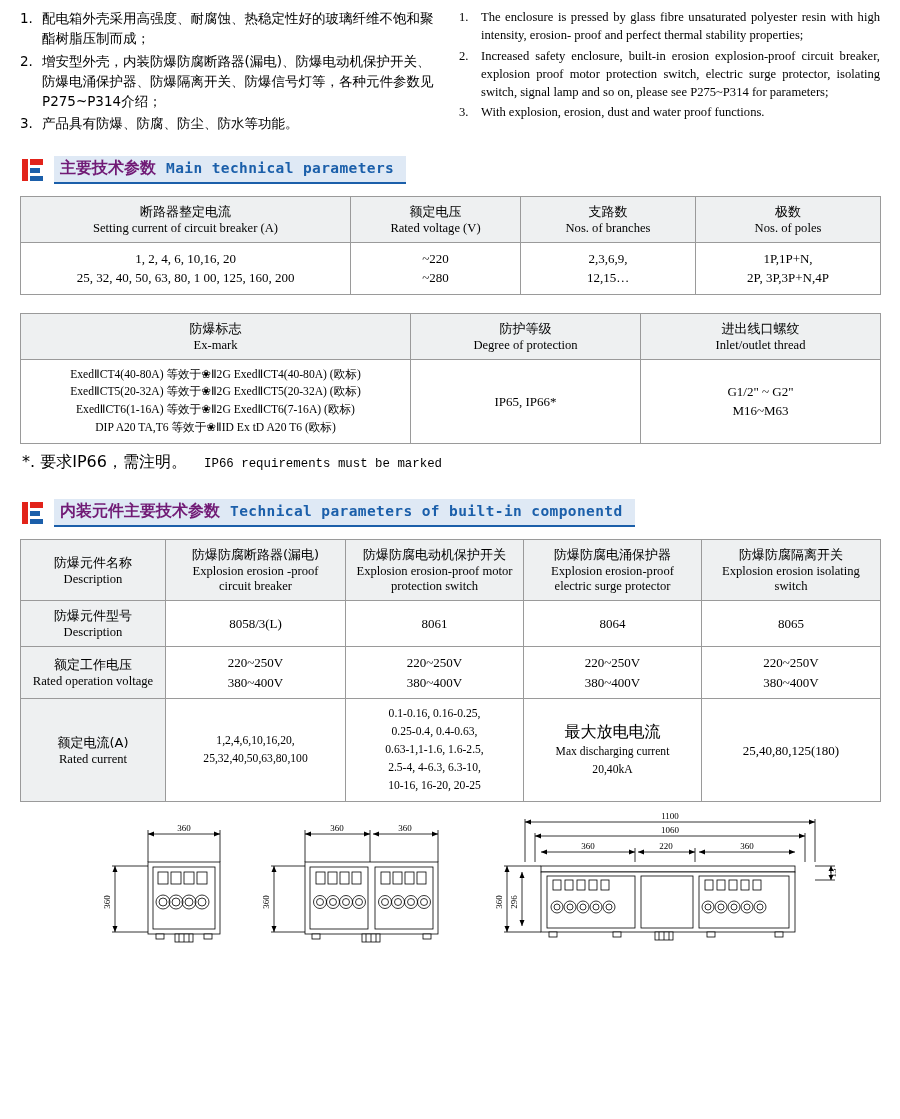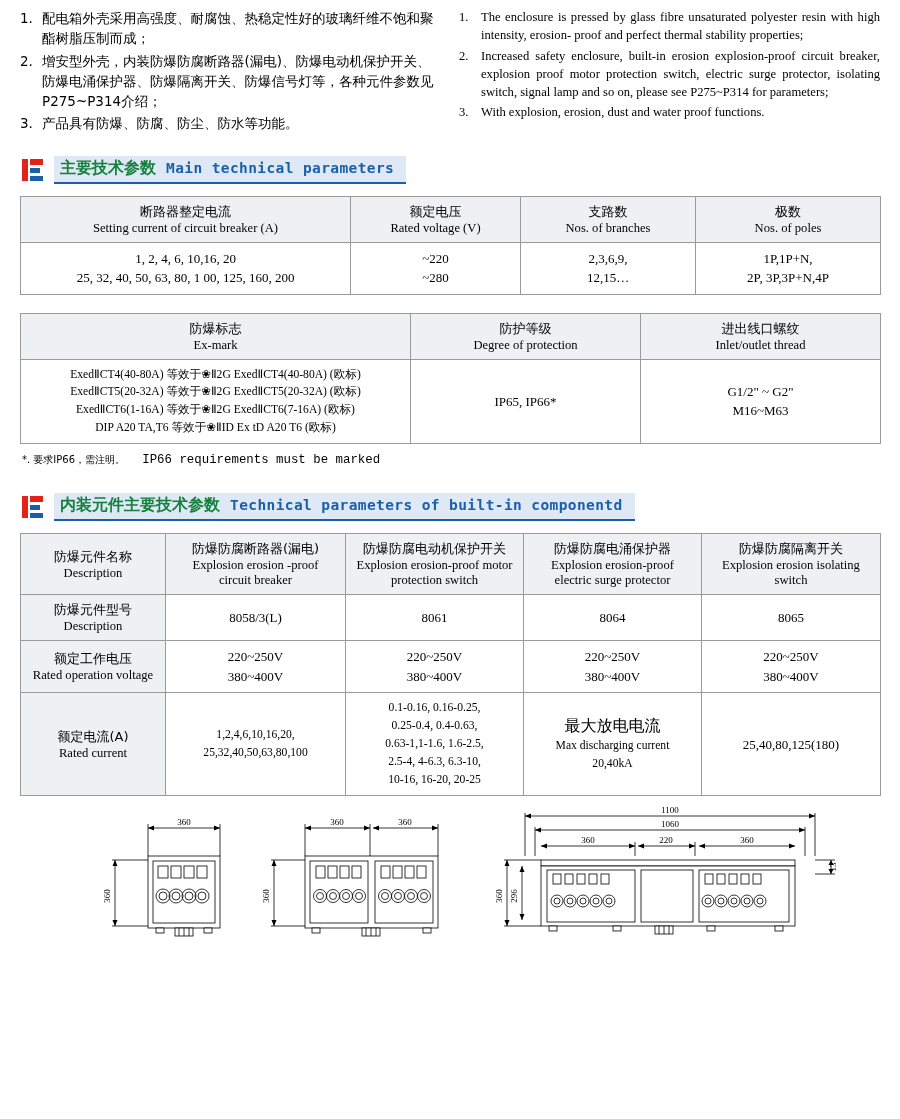"主要技术参数" .head-cn { color: #15803d -> #701a75 }
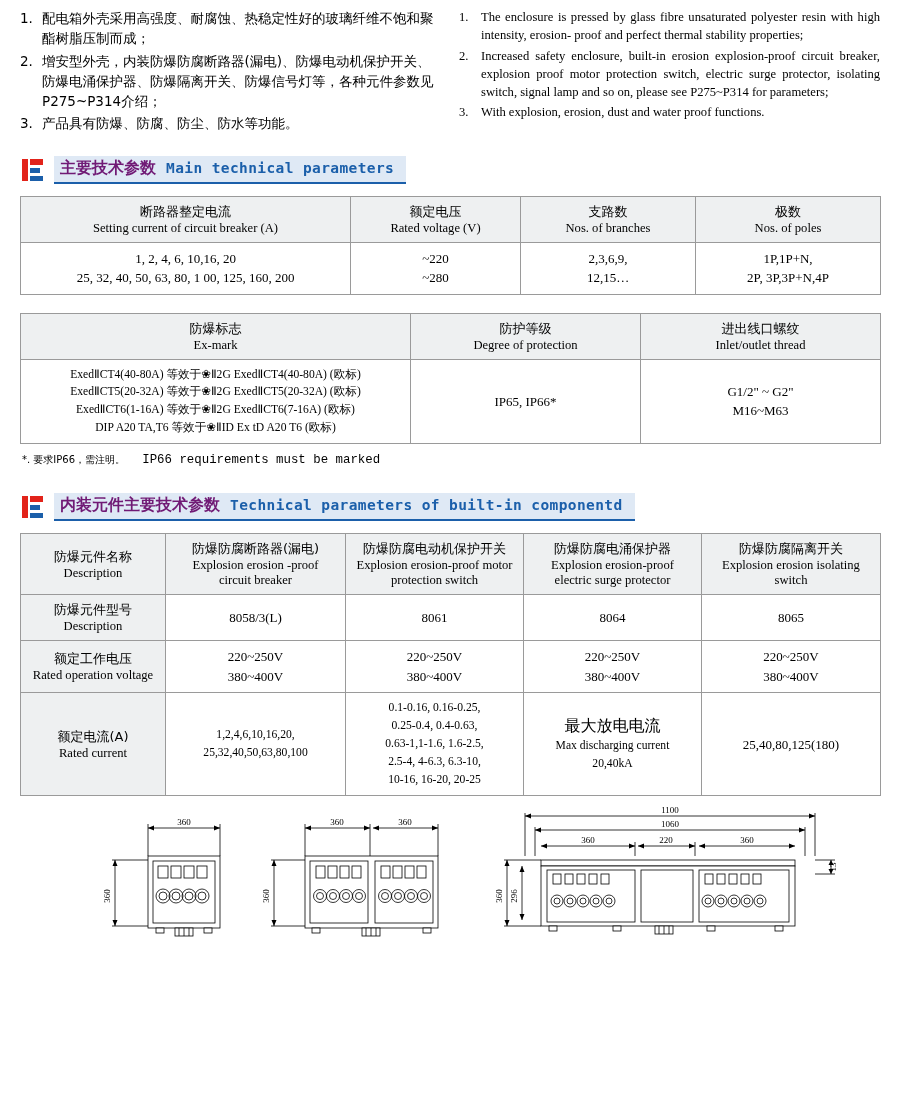"*. 要求IP66，需注明。" .note .note-cn { font-size: 10px -> 16px }
